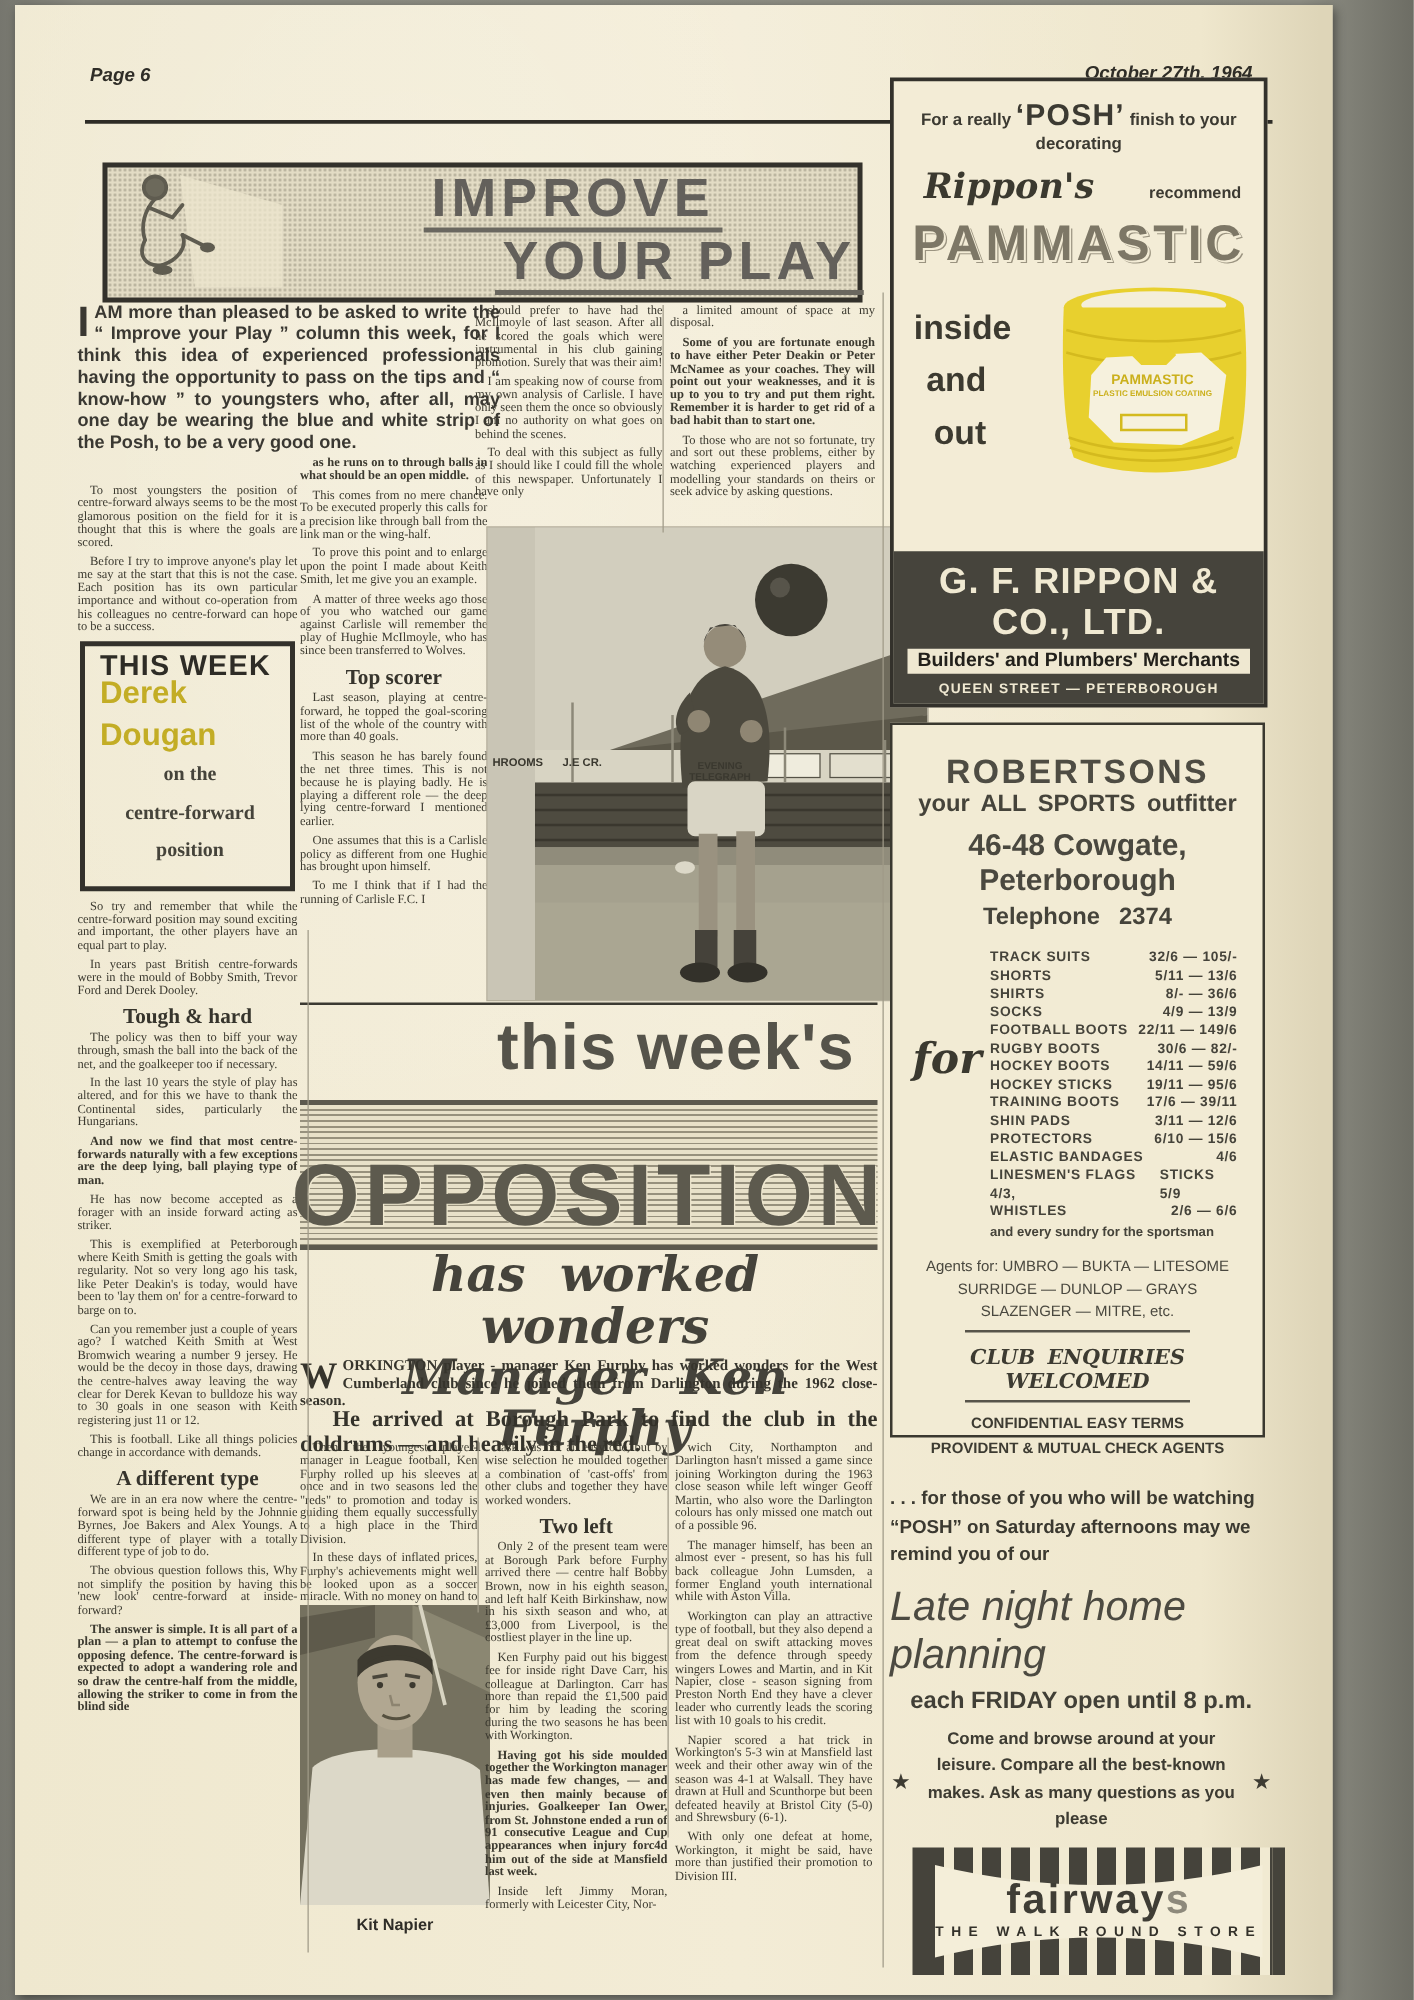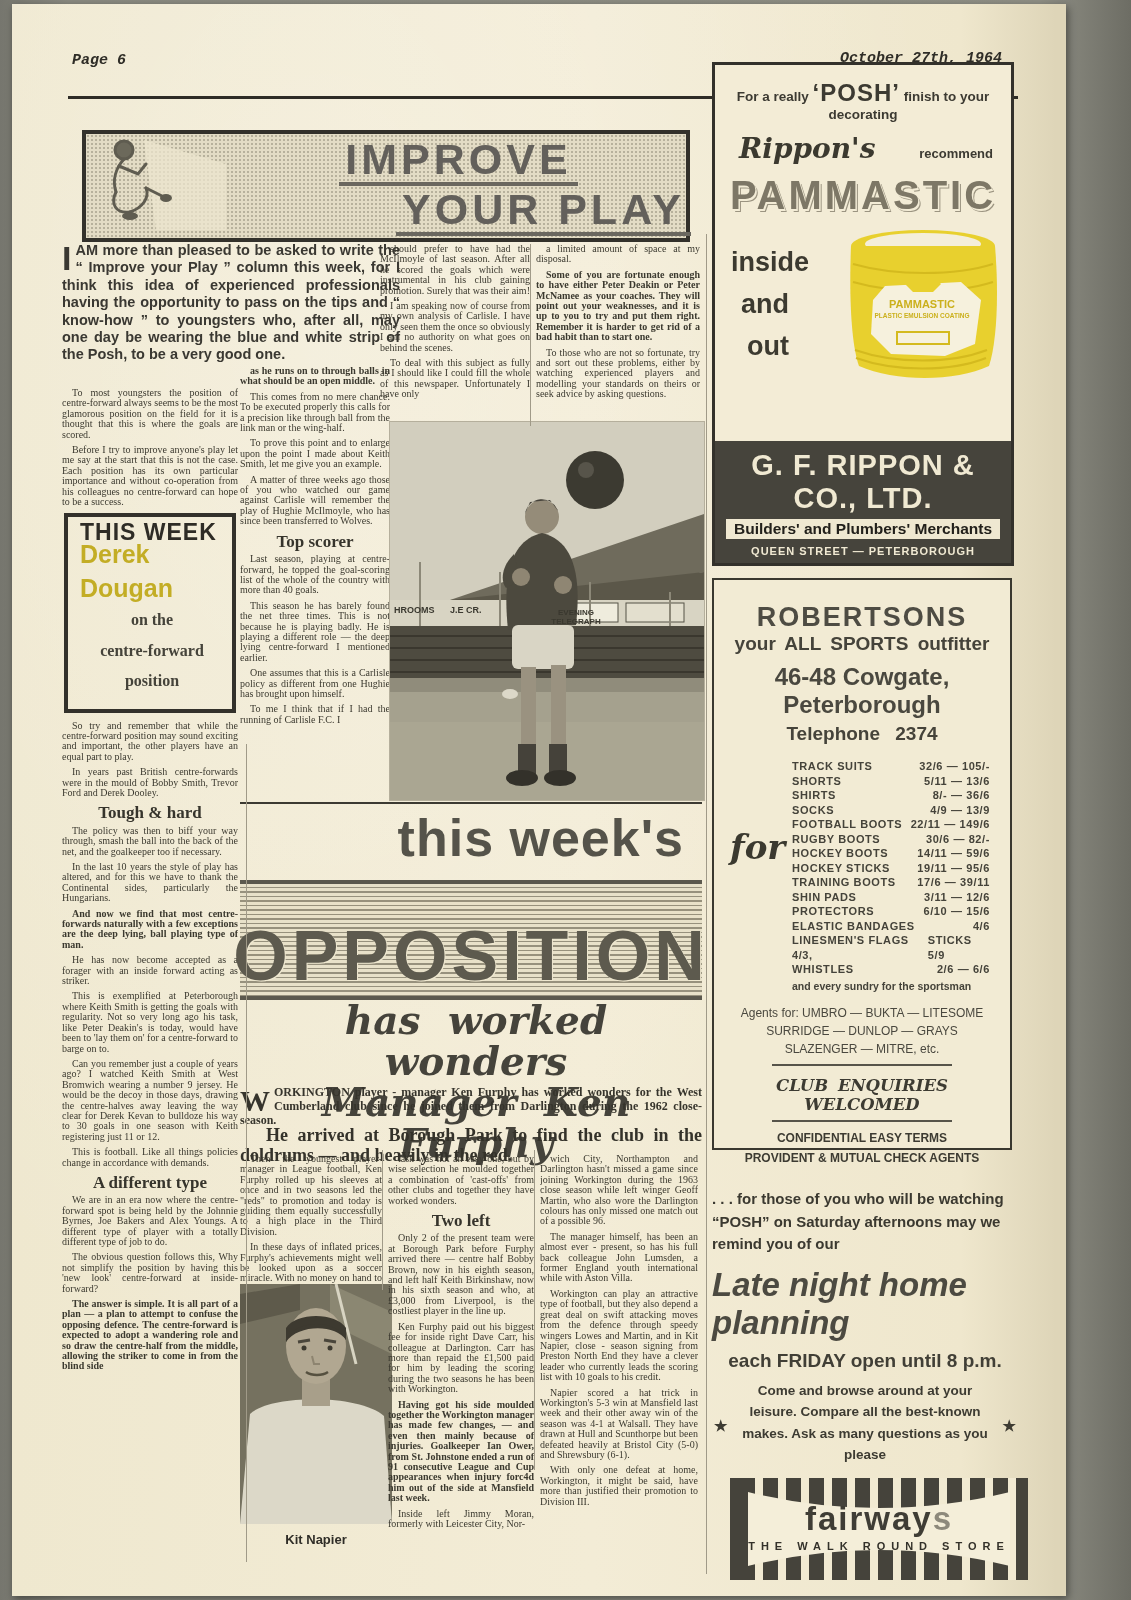"Page 6" .mast { font-family: Liberation Mono, monospace -> Liberation Sans, sans-serif }
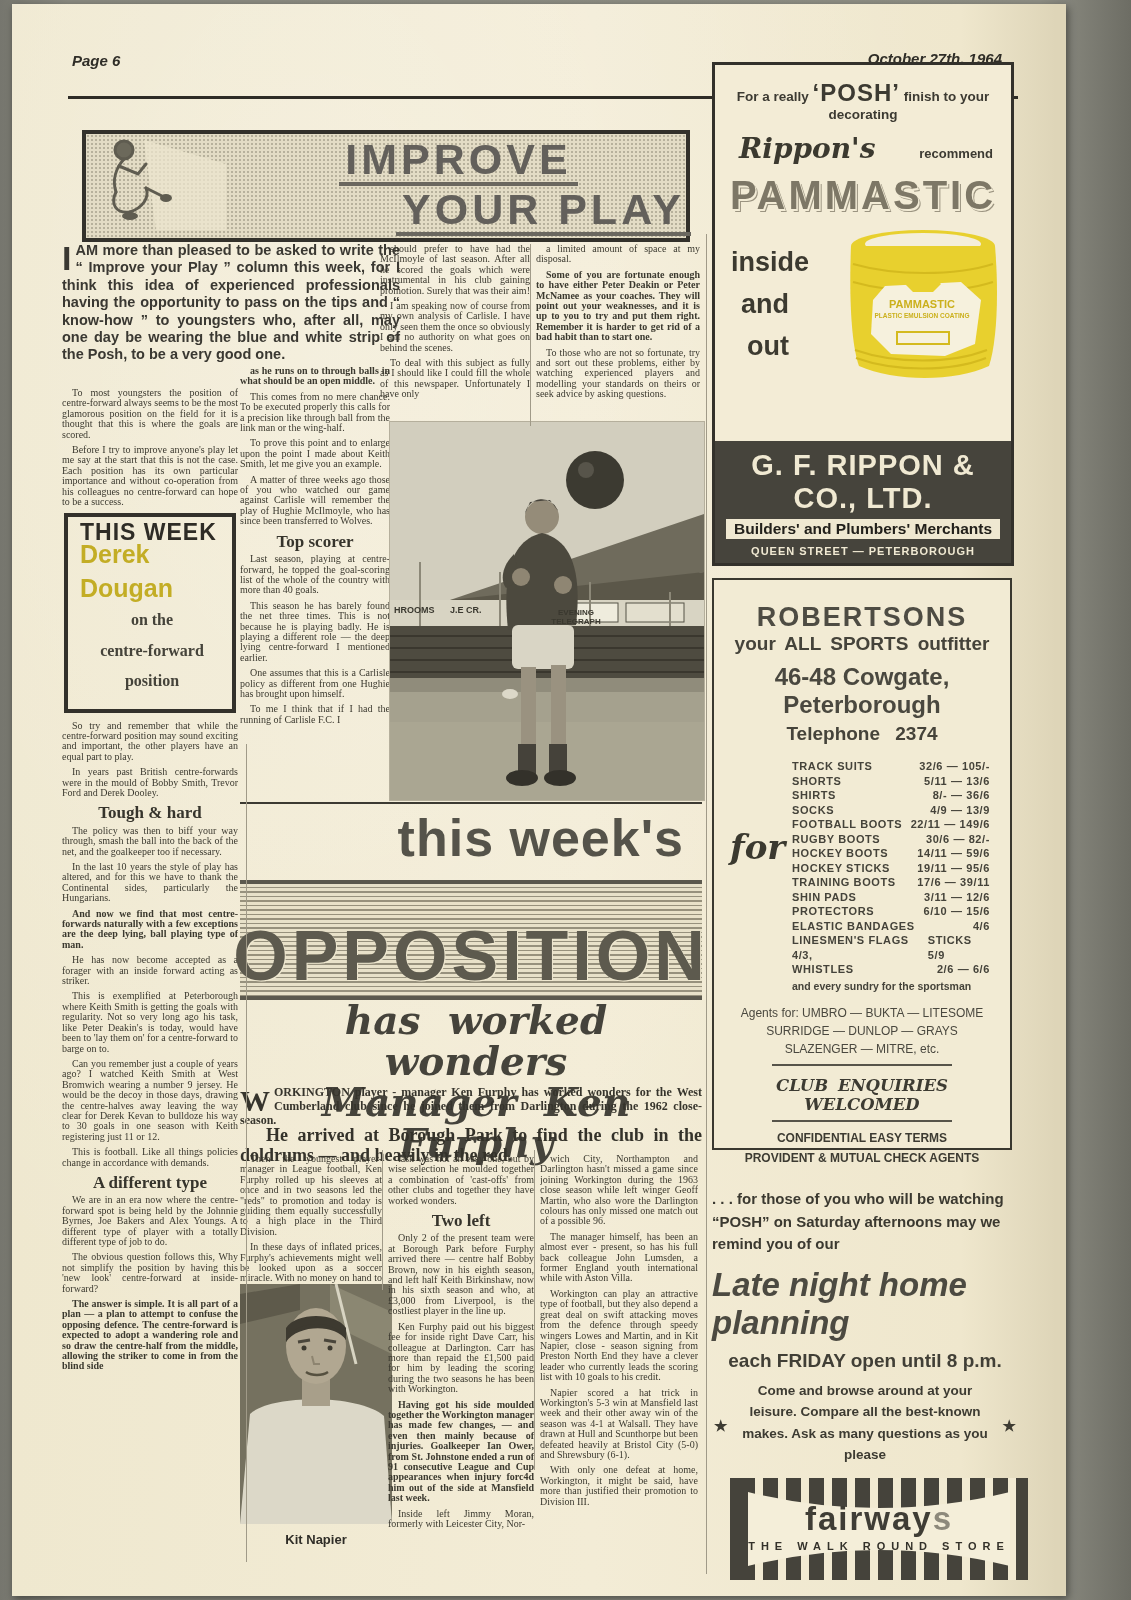"HROOMS" .photo1 { padding-left: none -> 38px }
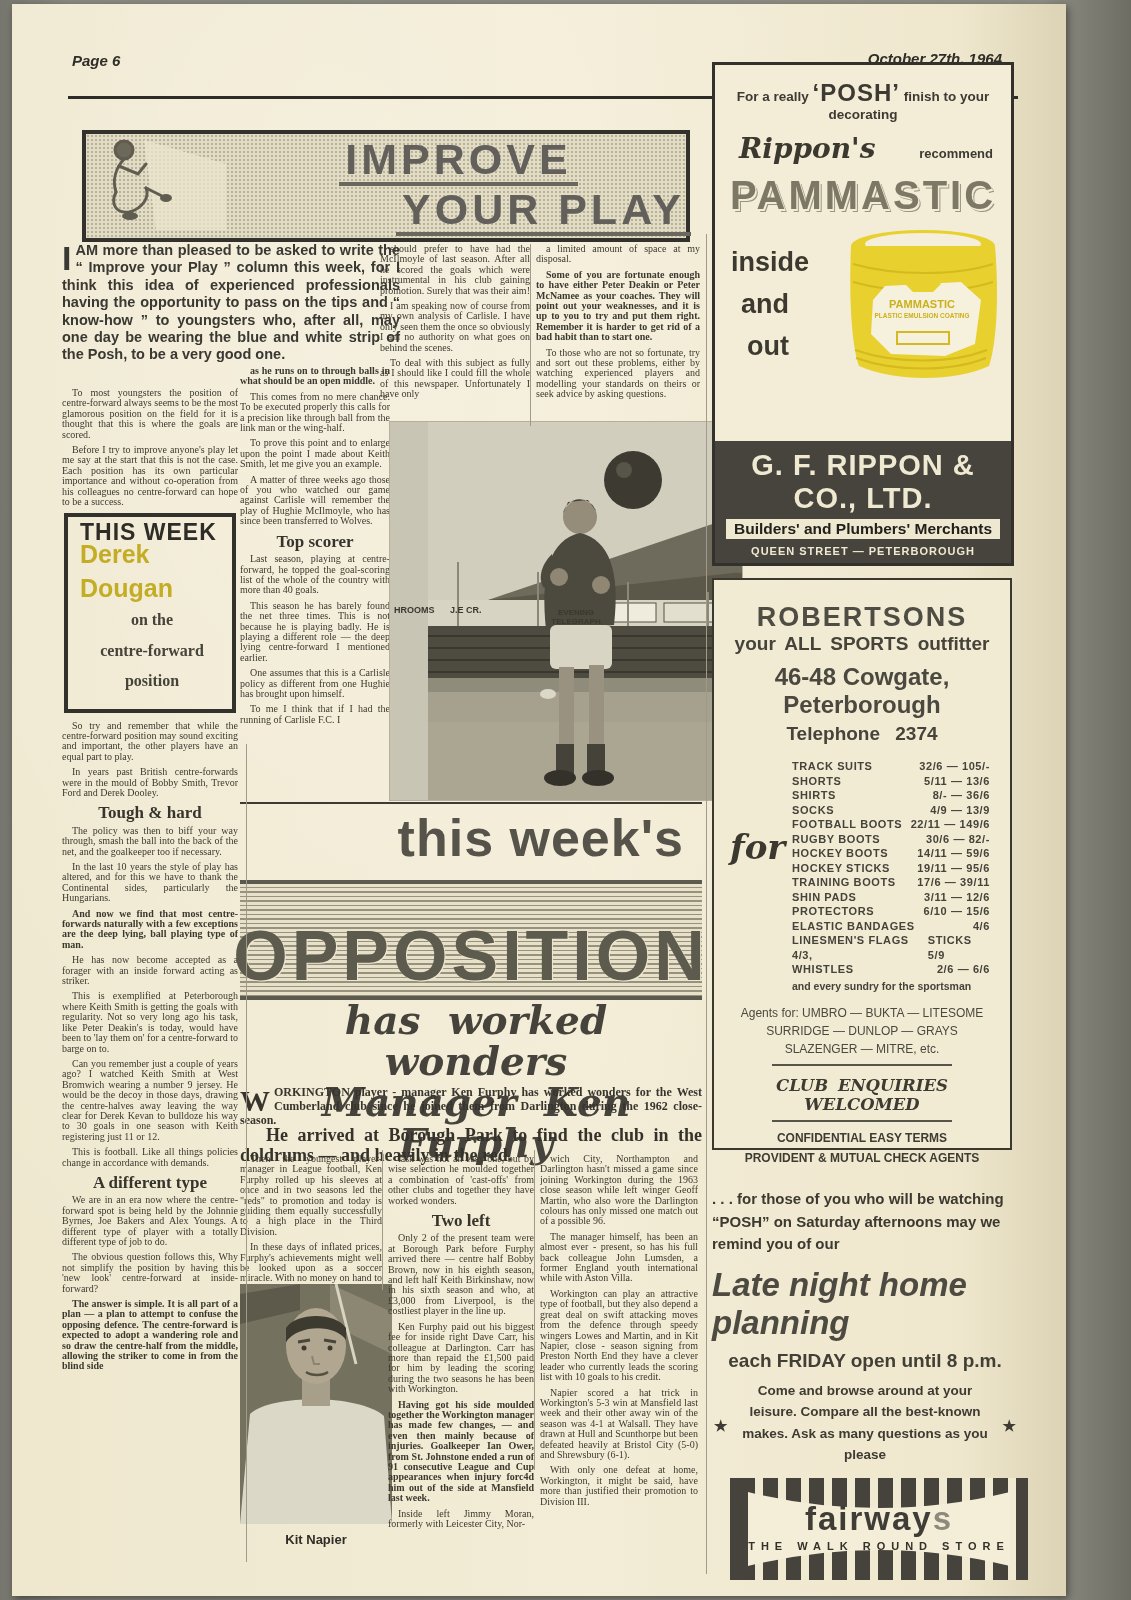"Late night home planning" .fw-head { font-weight: 700 -> 400 }
